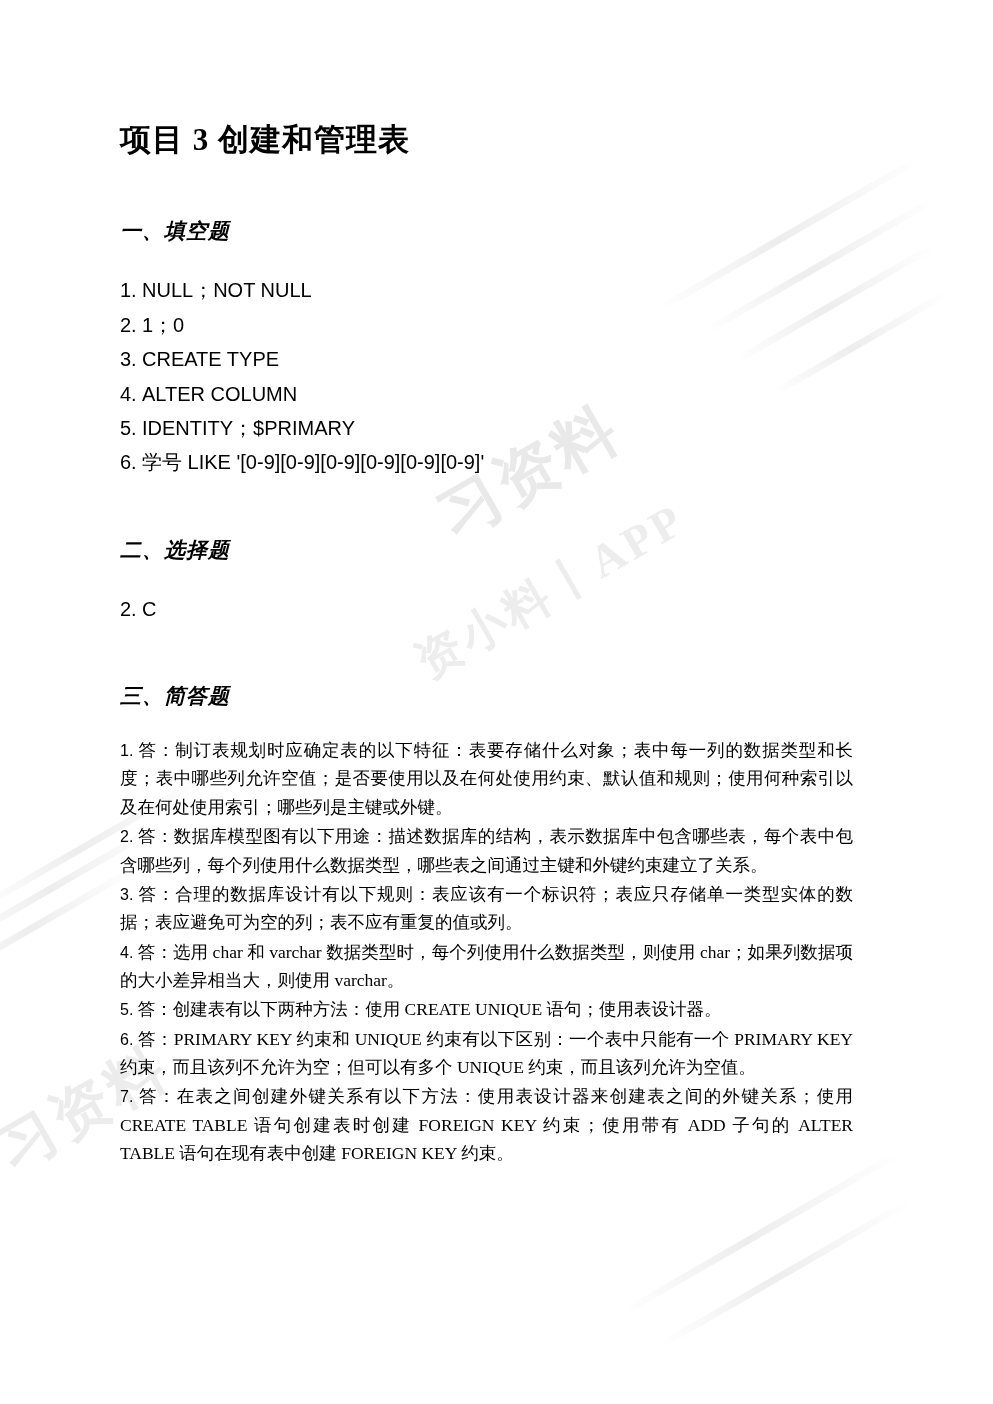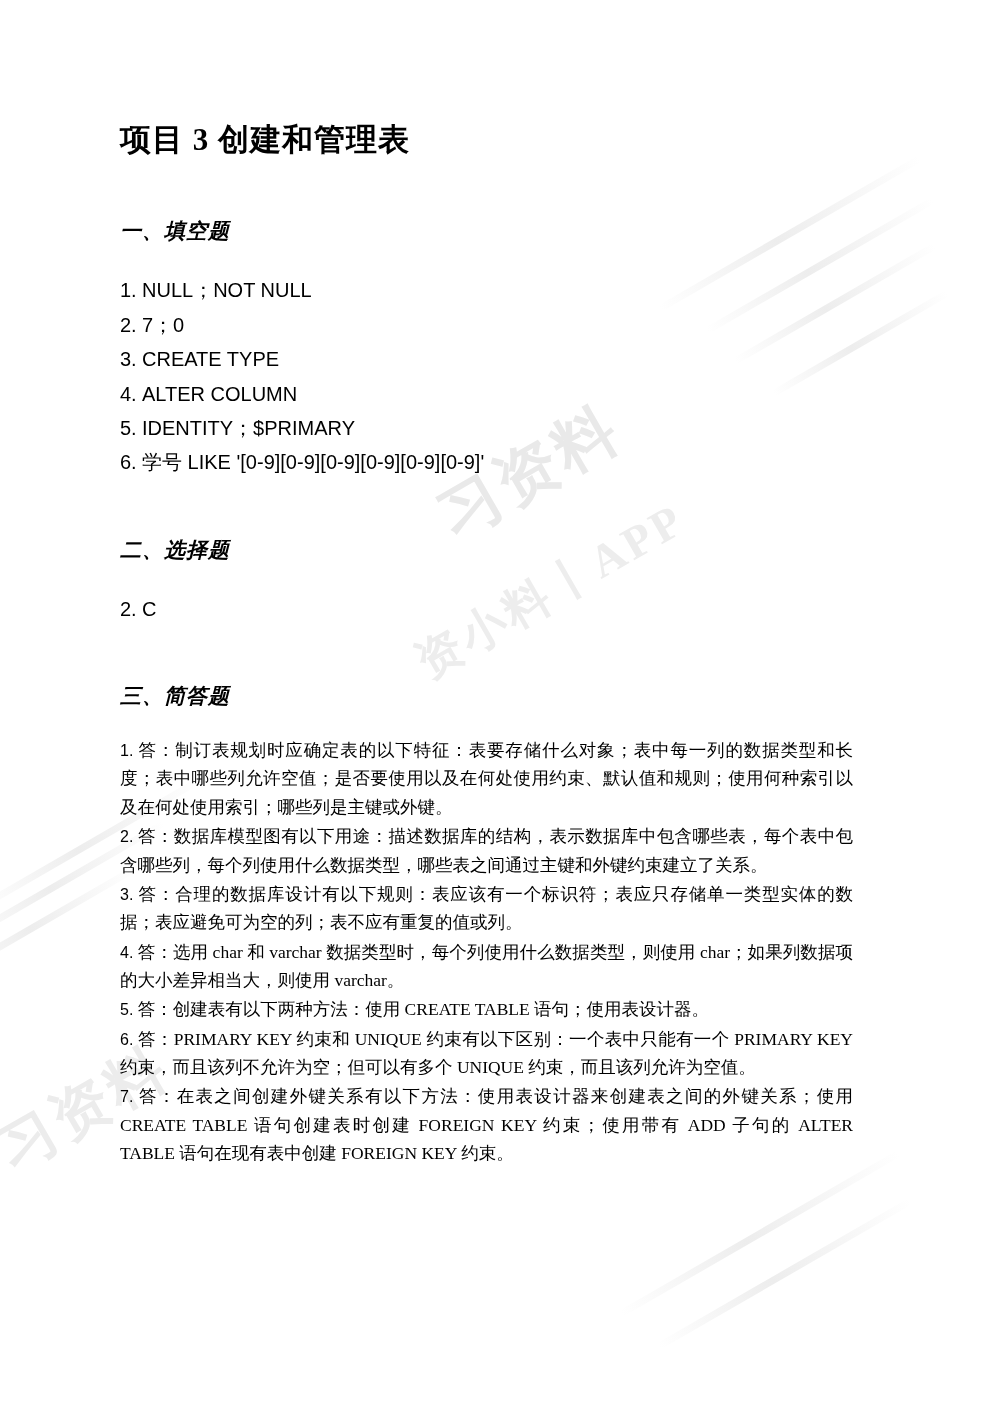"7；0" span { text: 7 -> 1 }
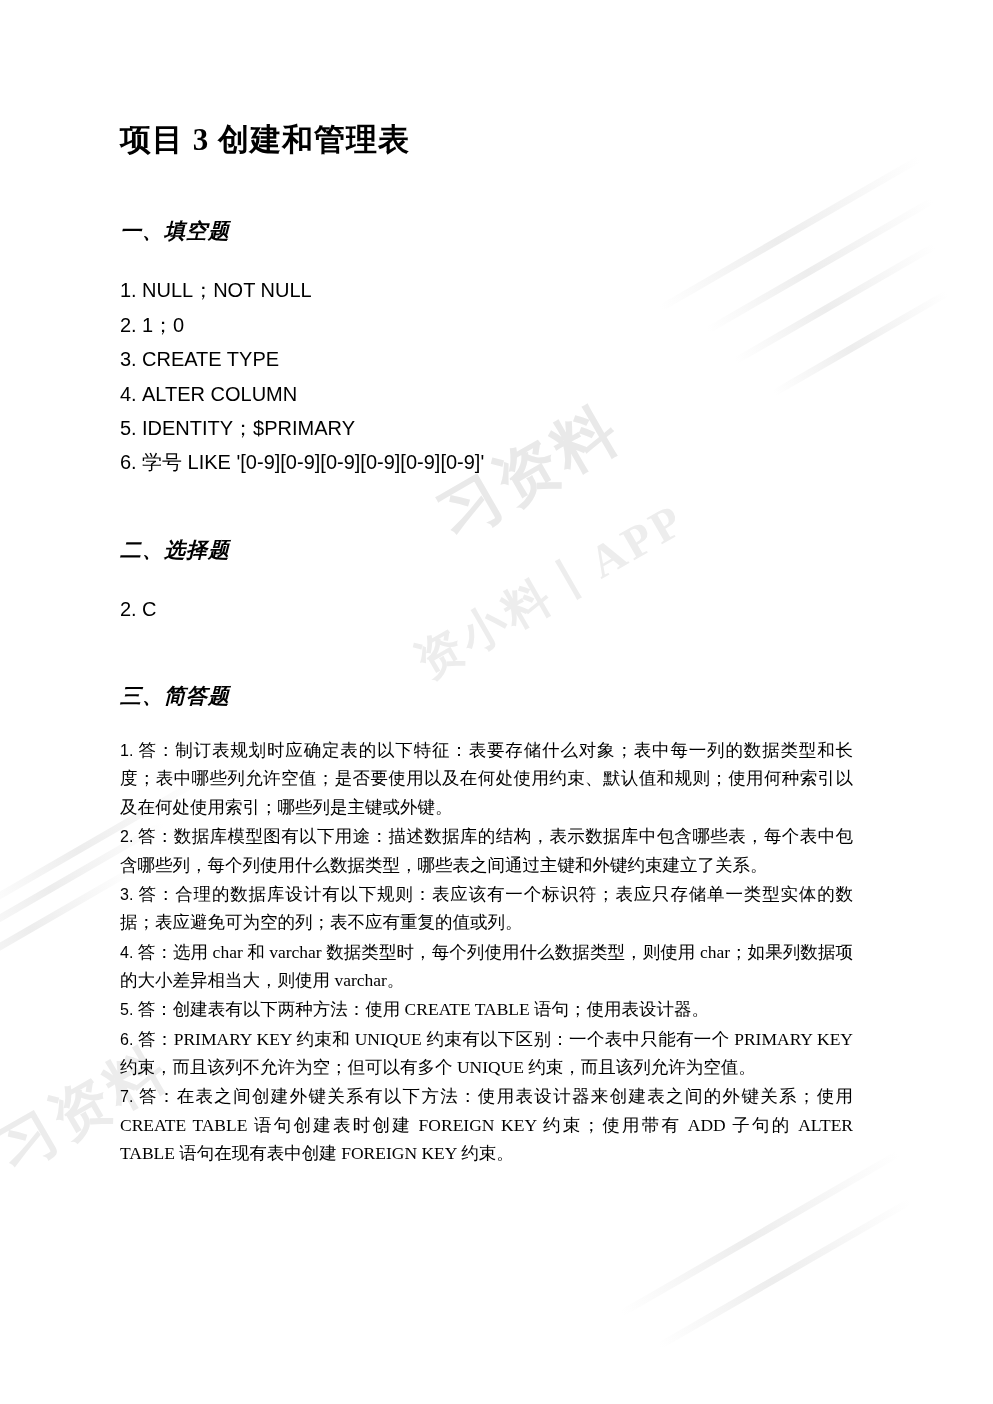"答：创建表有以下两种方法：使用 CREATE TABLE 语句；使用表设计器。" span { text: TABLE -> UNIQUE }
